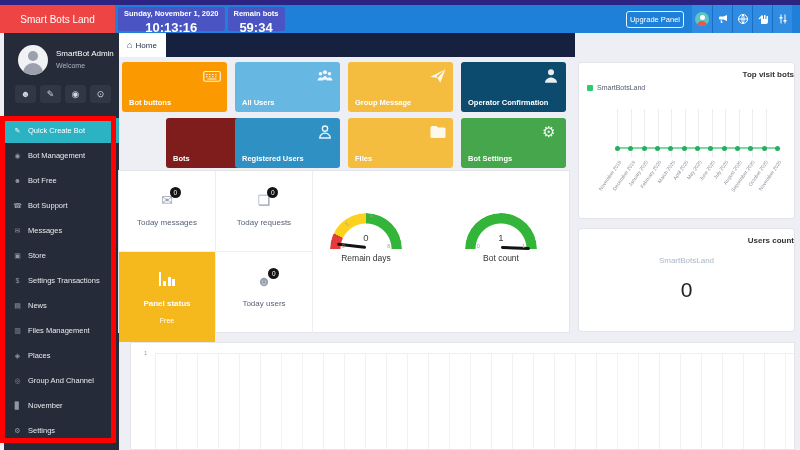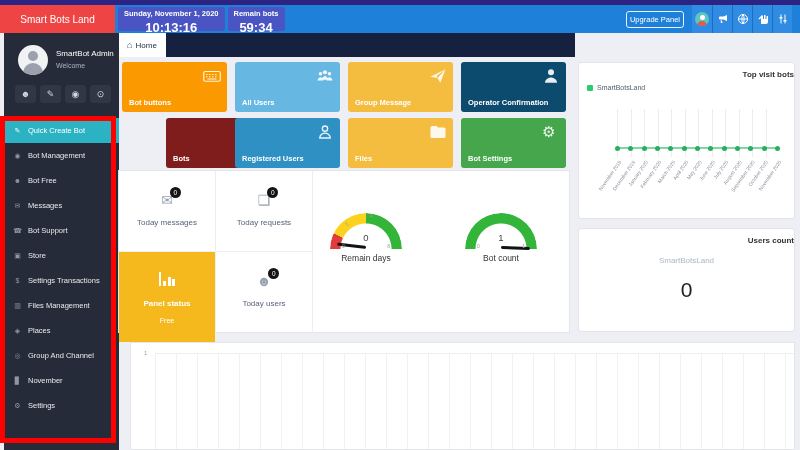"Messages" div.menu-item { order: before "Bot Support" -> after "Bot Support" }
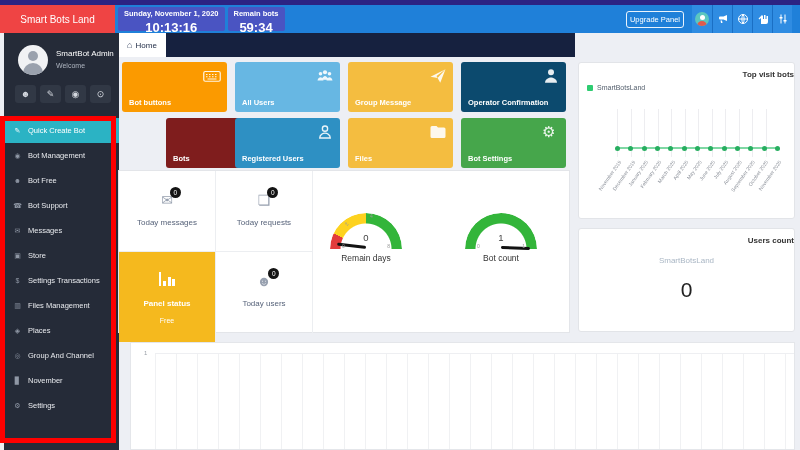"News" div.menu-item { html: none -> <div> <span>▤</span> <span>News</span> </div> }
